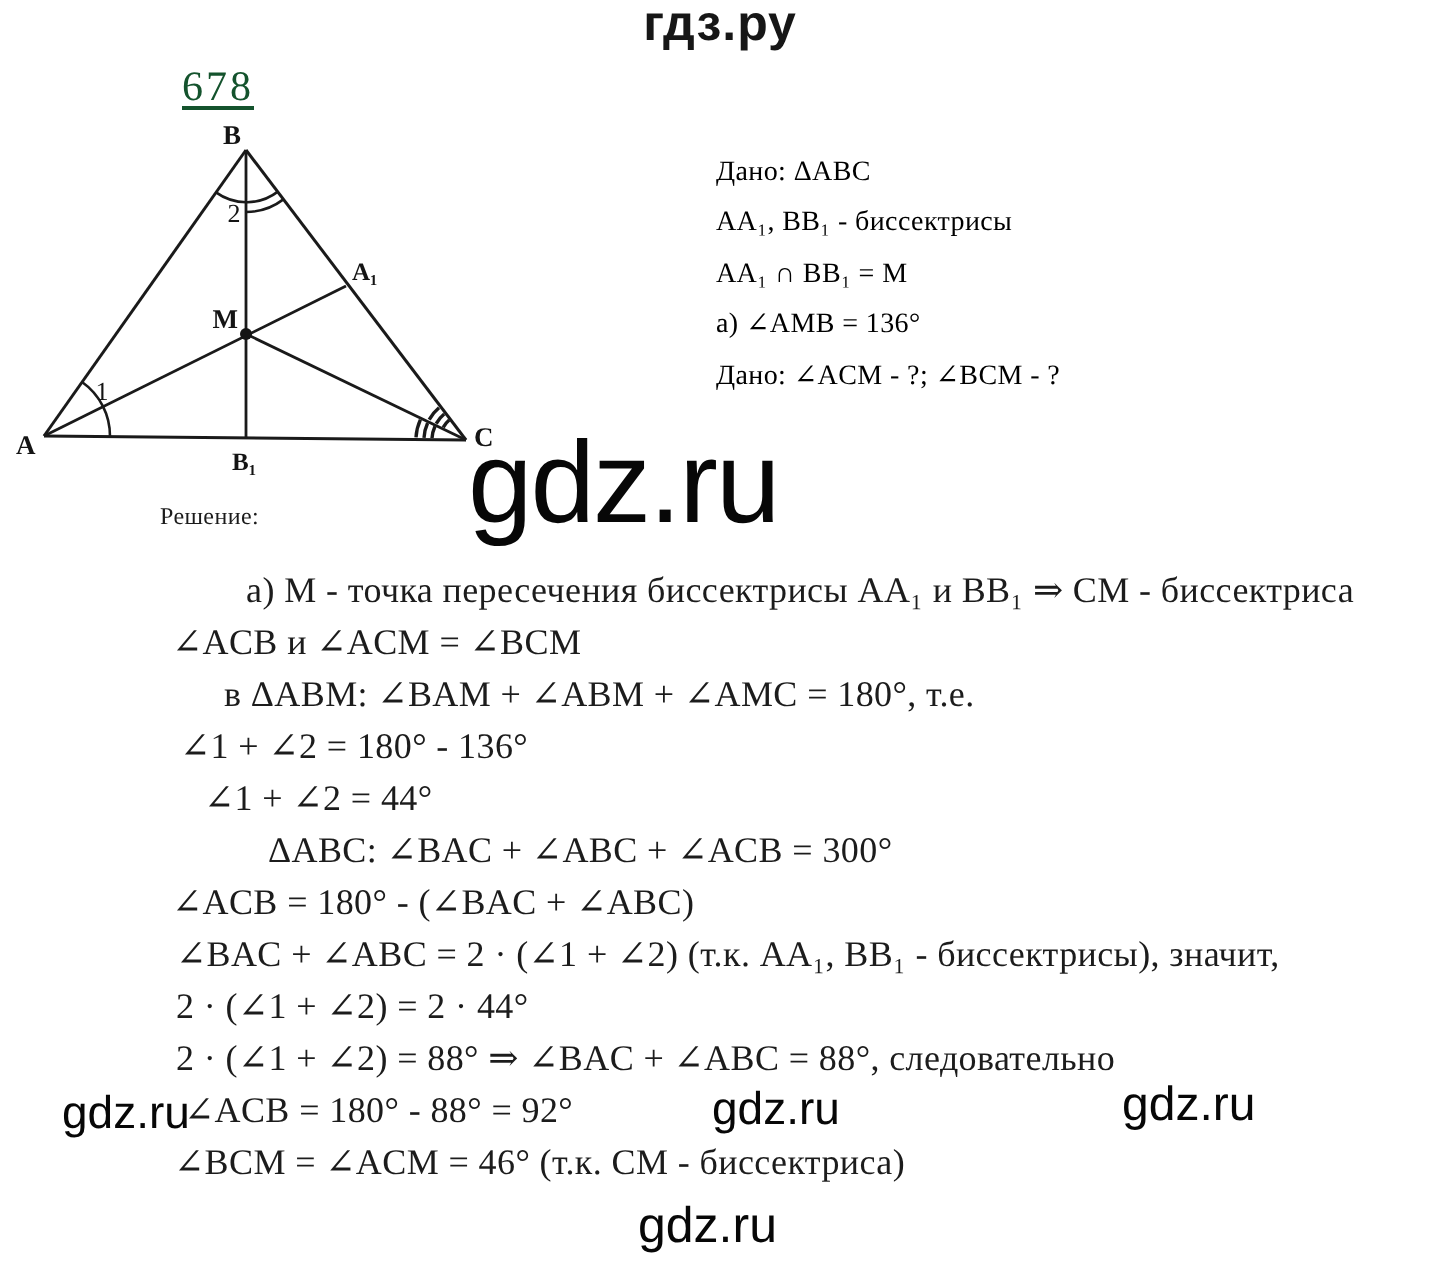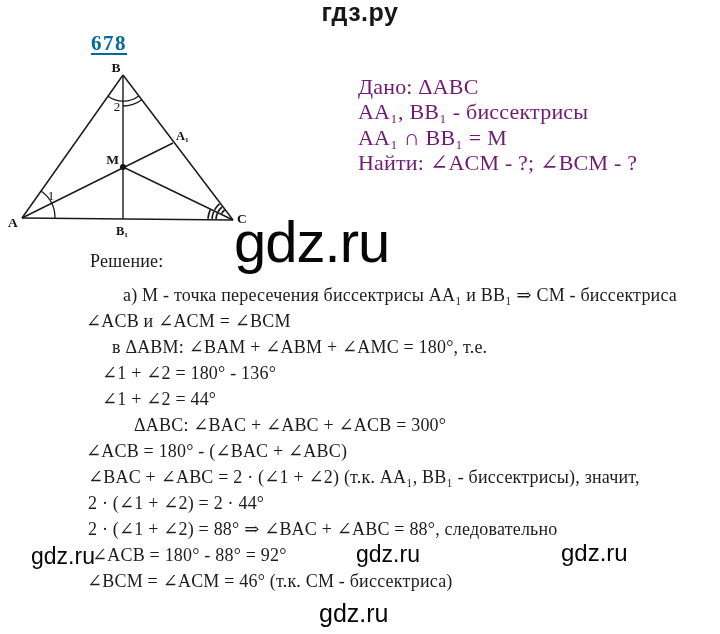"678" .problem-number { color: #0369a1 -> #14532d; font-weight: 700 -> 400 }
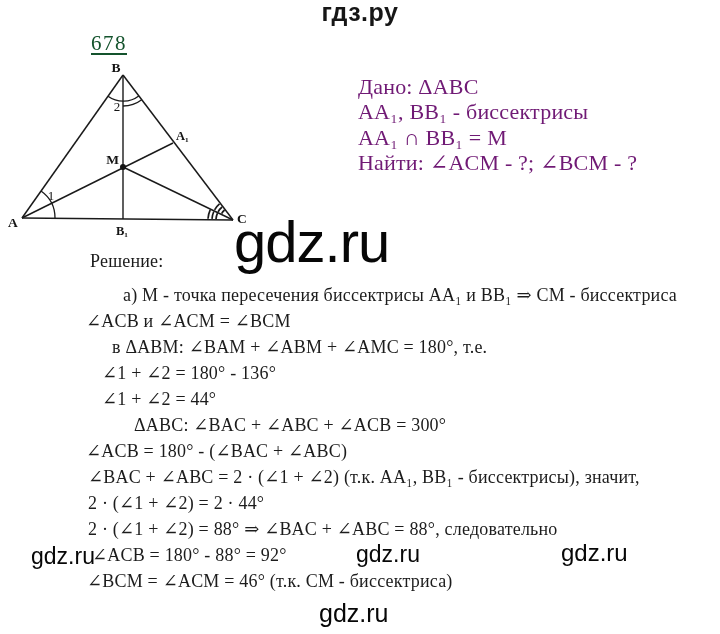"Дано: ΔABC" .given { color: #701a75 -> #000000; font-size: 22px -> 14px }
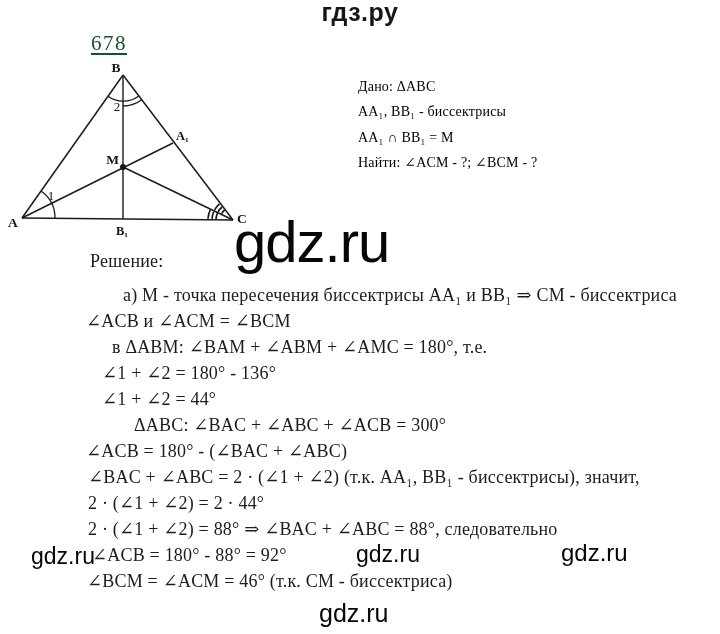"а) ∠AMB = 136°" div.gline { html: none -> <div>а) ∠AMB = 136°</div> }
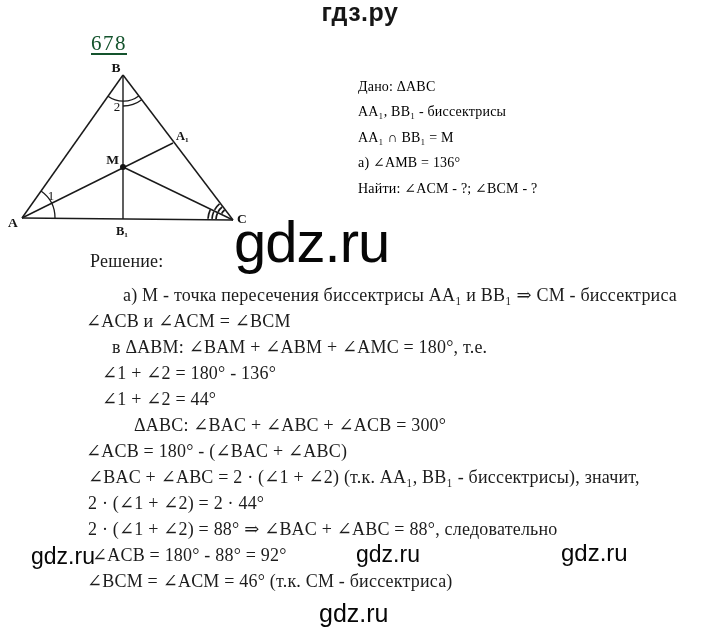"Найти: ∠ACM - ?; ∠BCM" div.gline { text: Найти -> Дано }
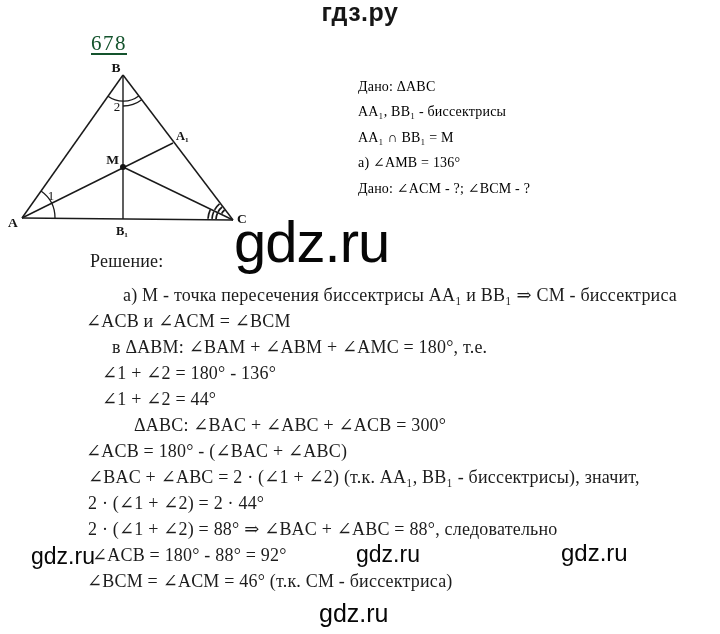"Решение:" .solution-title { font-size: 18px -> 12px; left: 90px -> 80px }
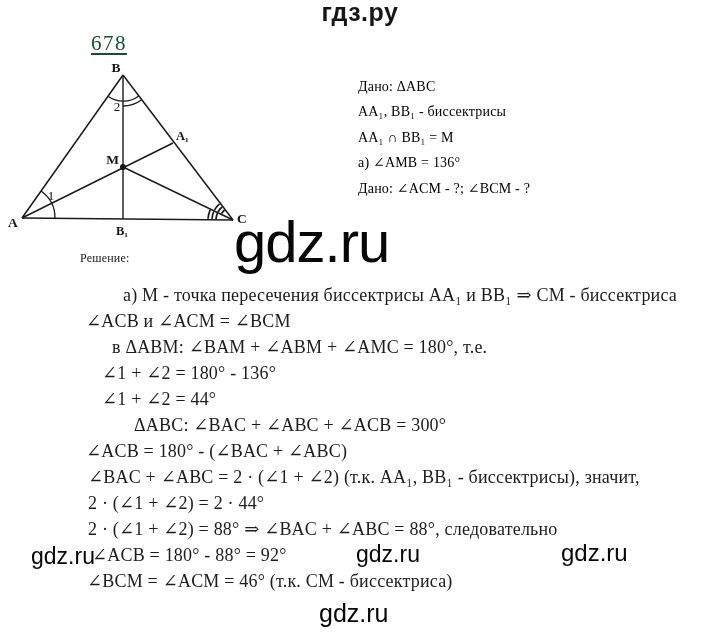"∠1 + ∠2 = 180°" div.sline { margin-left: 16px -> 4px }
